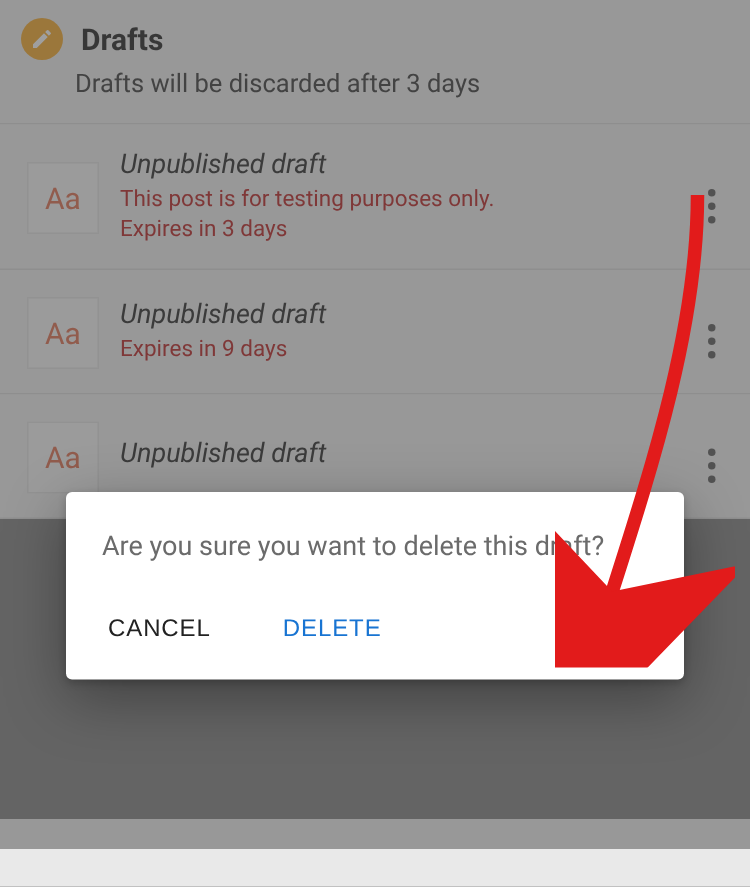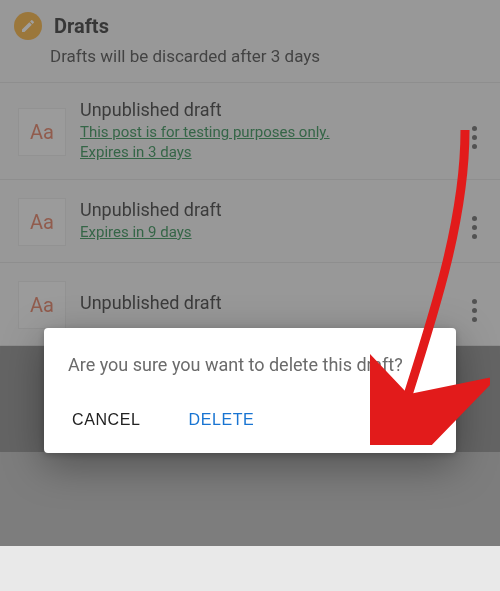"Drafts" .screen { height: 452px -> 566px }
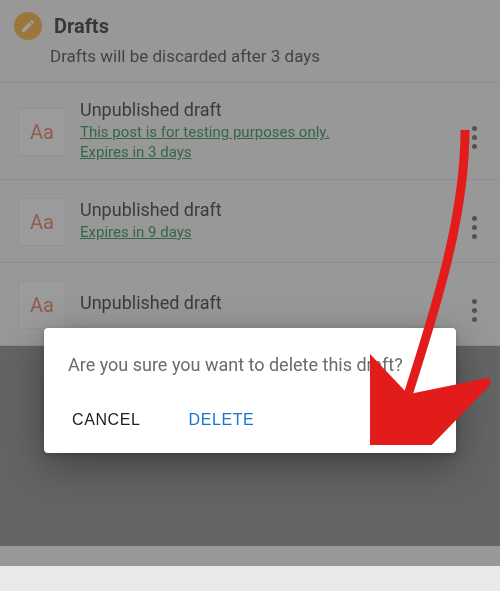"Unpublished draft" .row-title { font-style: none -> italic }
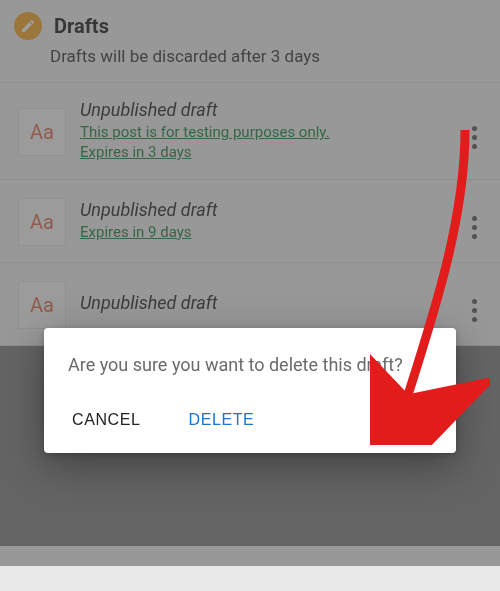"This post is for testing" .row-line { color: #15803d -> #b91c1c; text-decoration: underline -> none }
